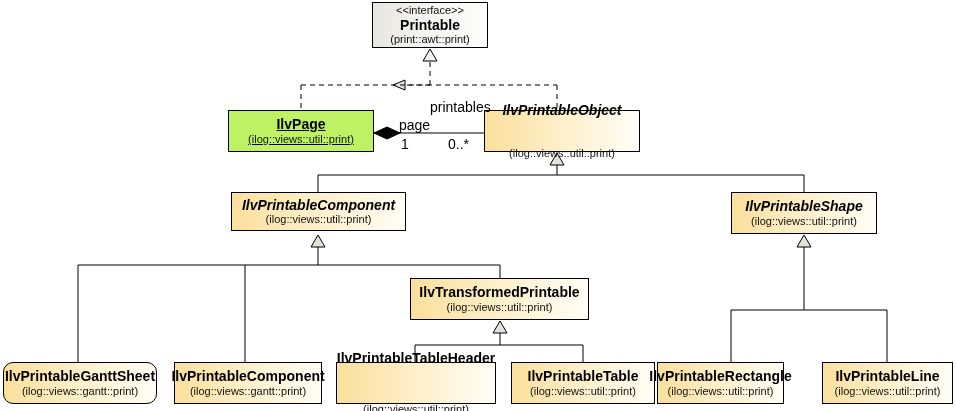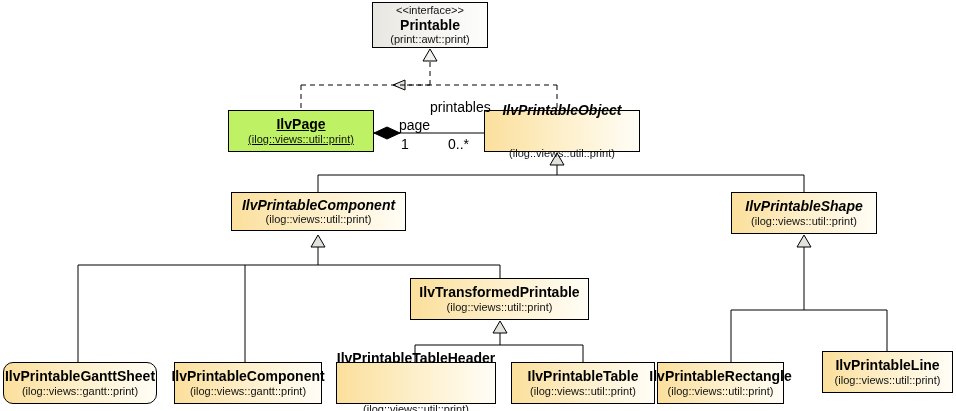"IlvPrintableLine" div.node { top: 351px -> 362px }
